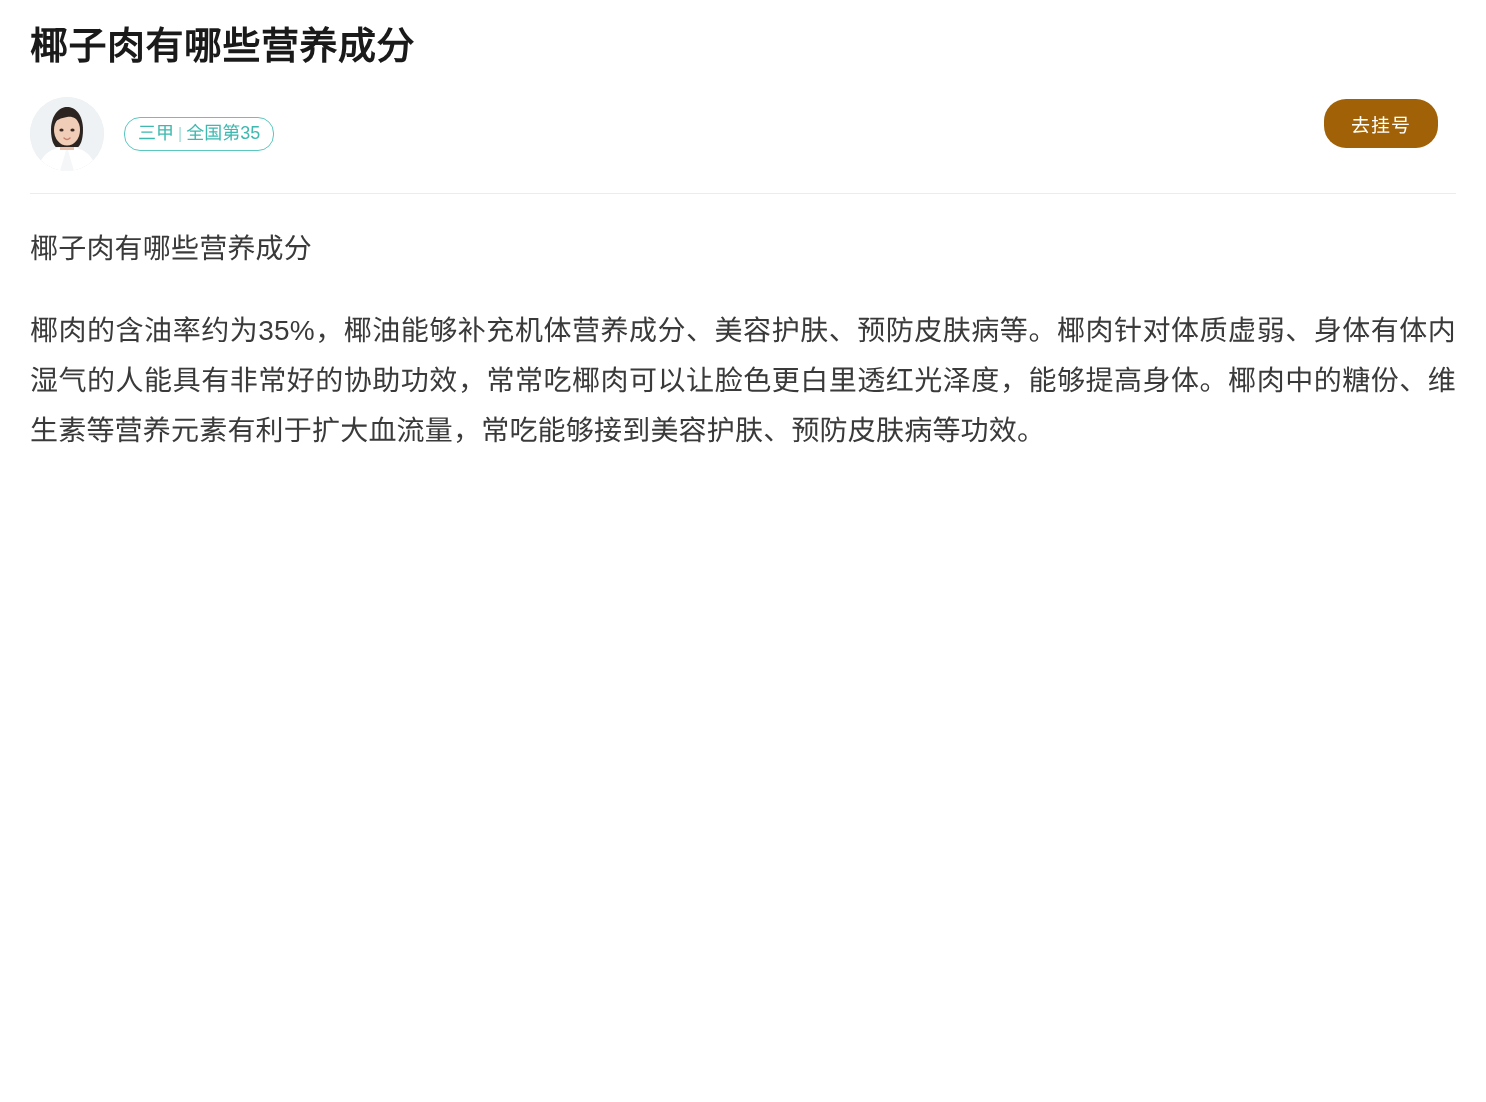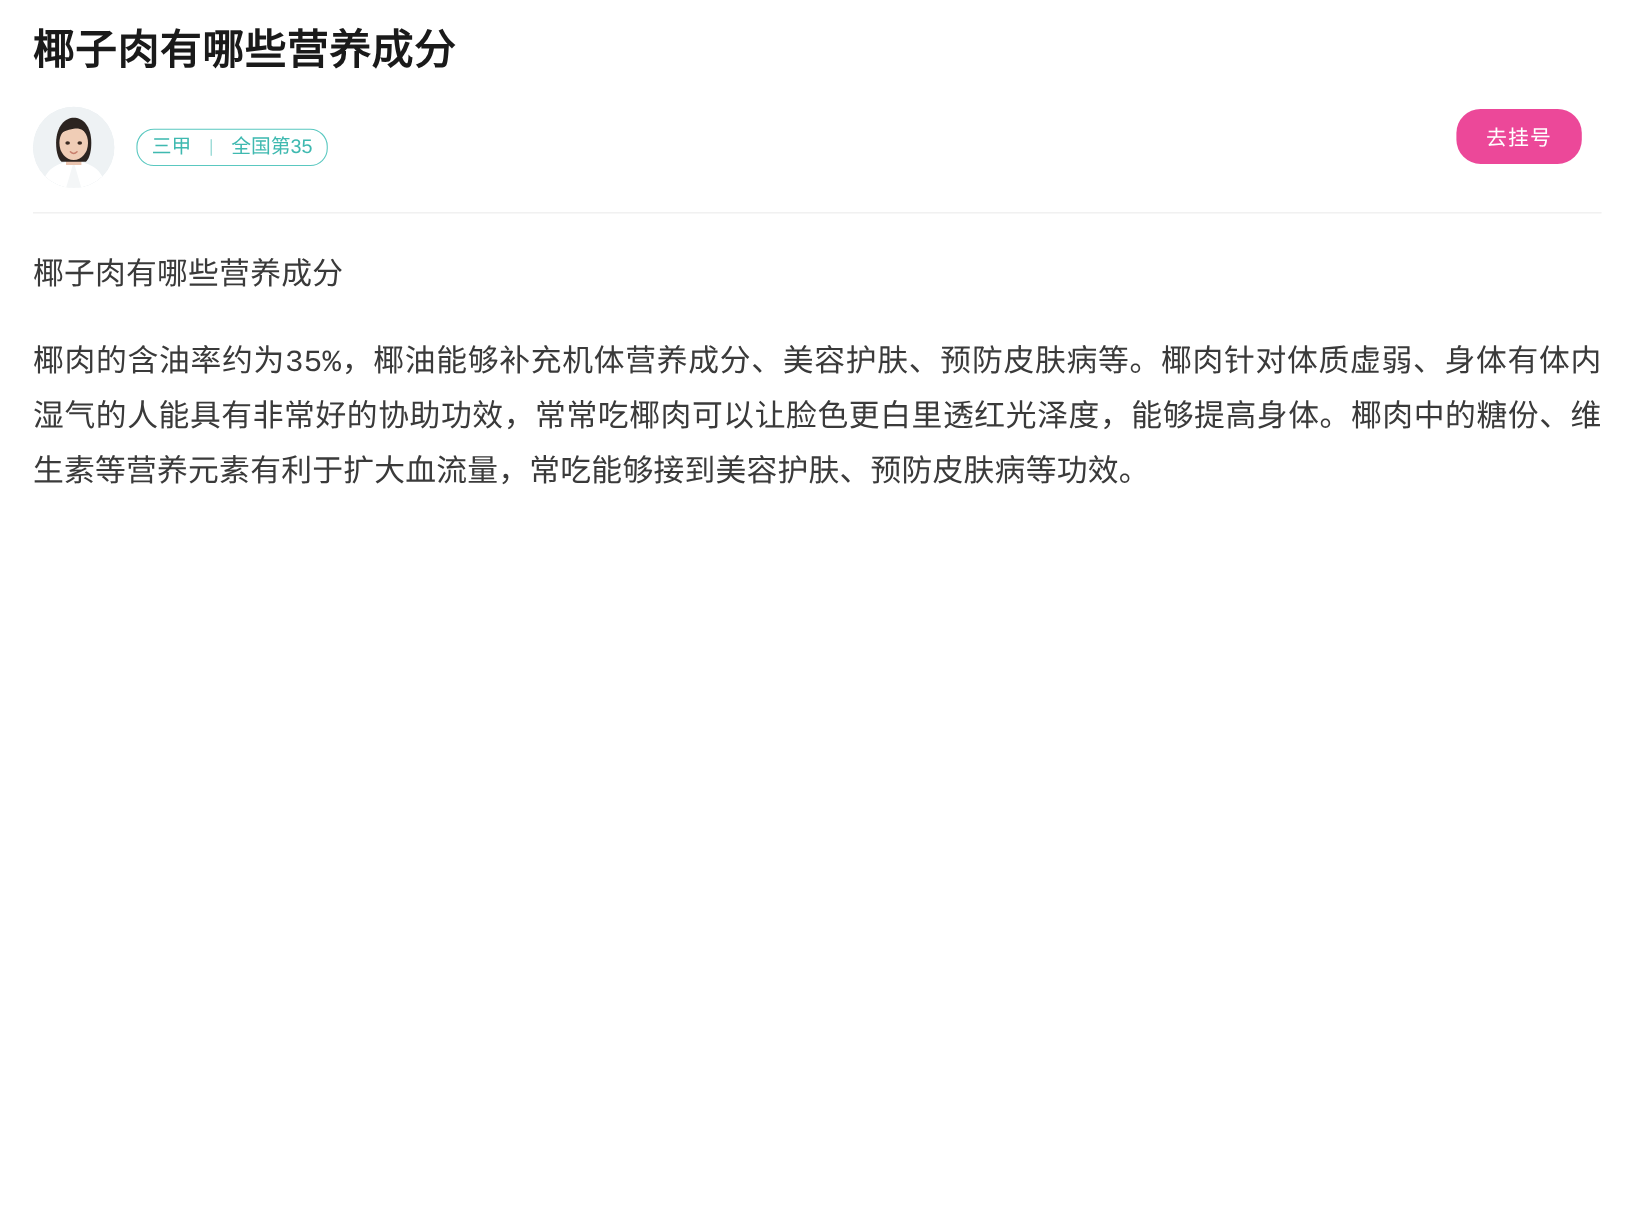"三甲" .hospital-tag { gap: 16px -> 4px }
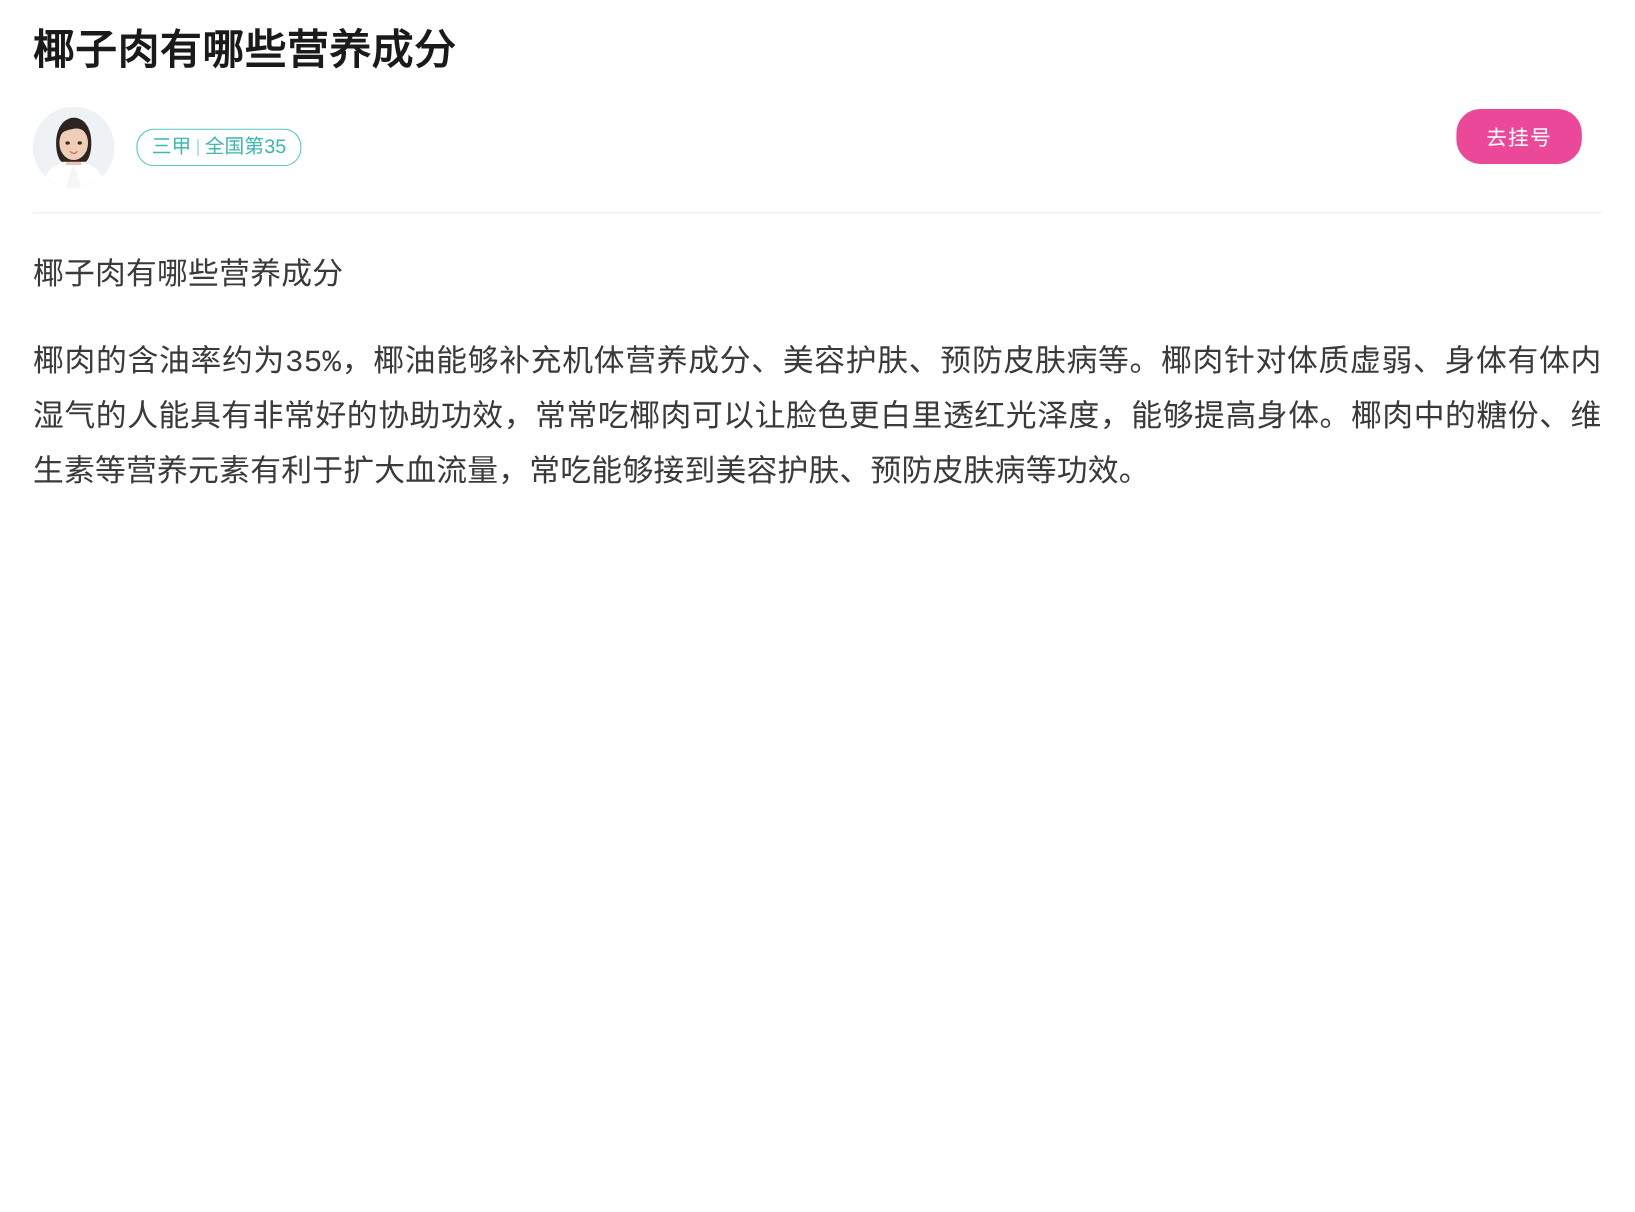"去挂号" .register-btn { background: #ec4899 -> #a16207 }
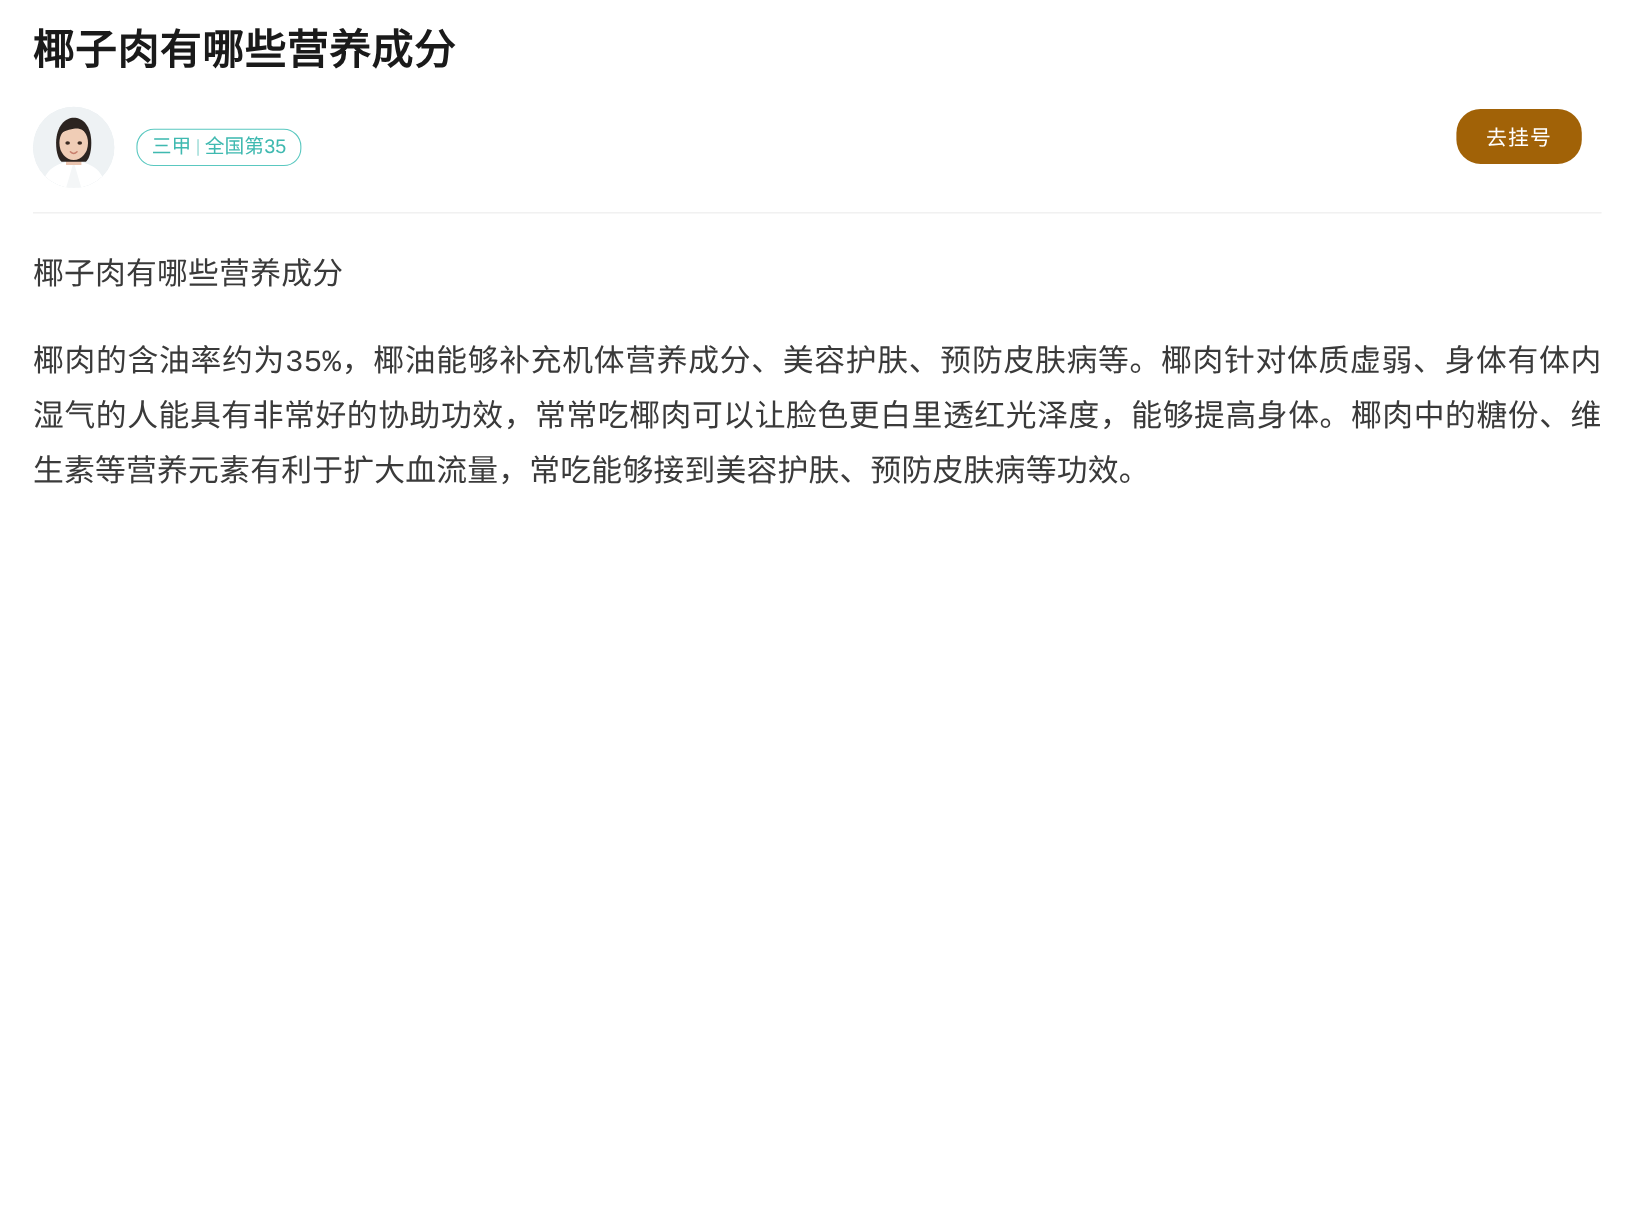"椰肉的含油率约为35%，椰油能够补充机体营养成分、美容护肤、预防皮肤病等。椰肉针" .article-body p:last-child { font-family: Liberation Mono, monospace -> none }
